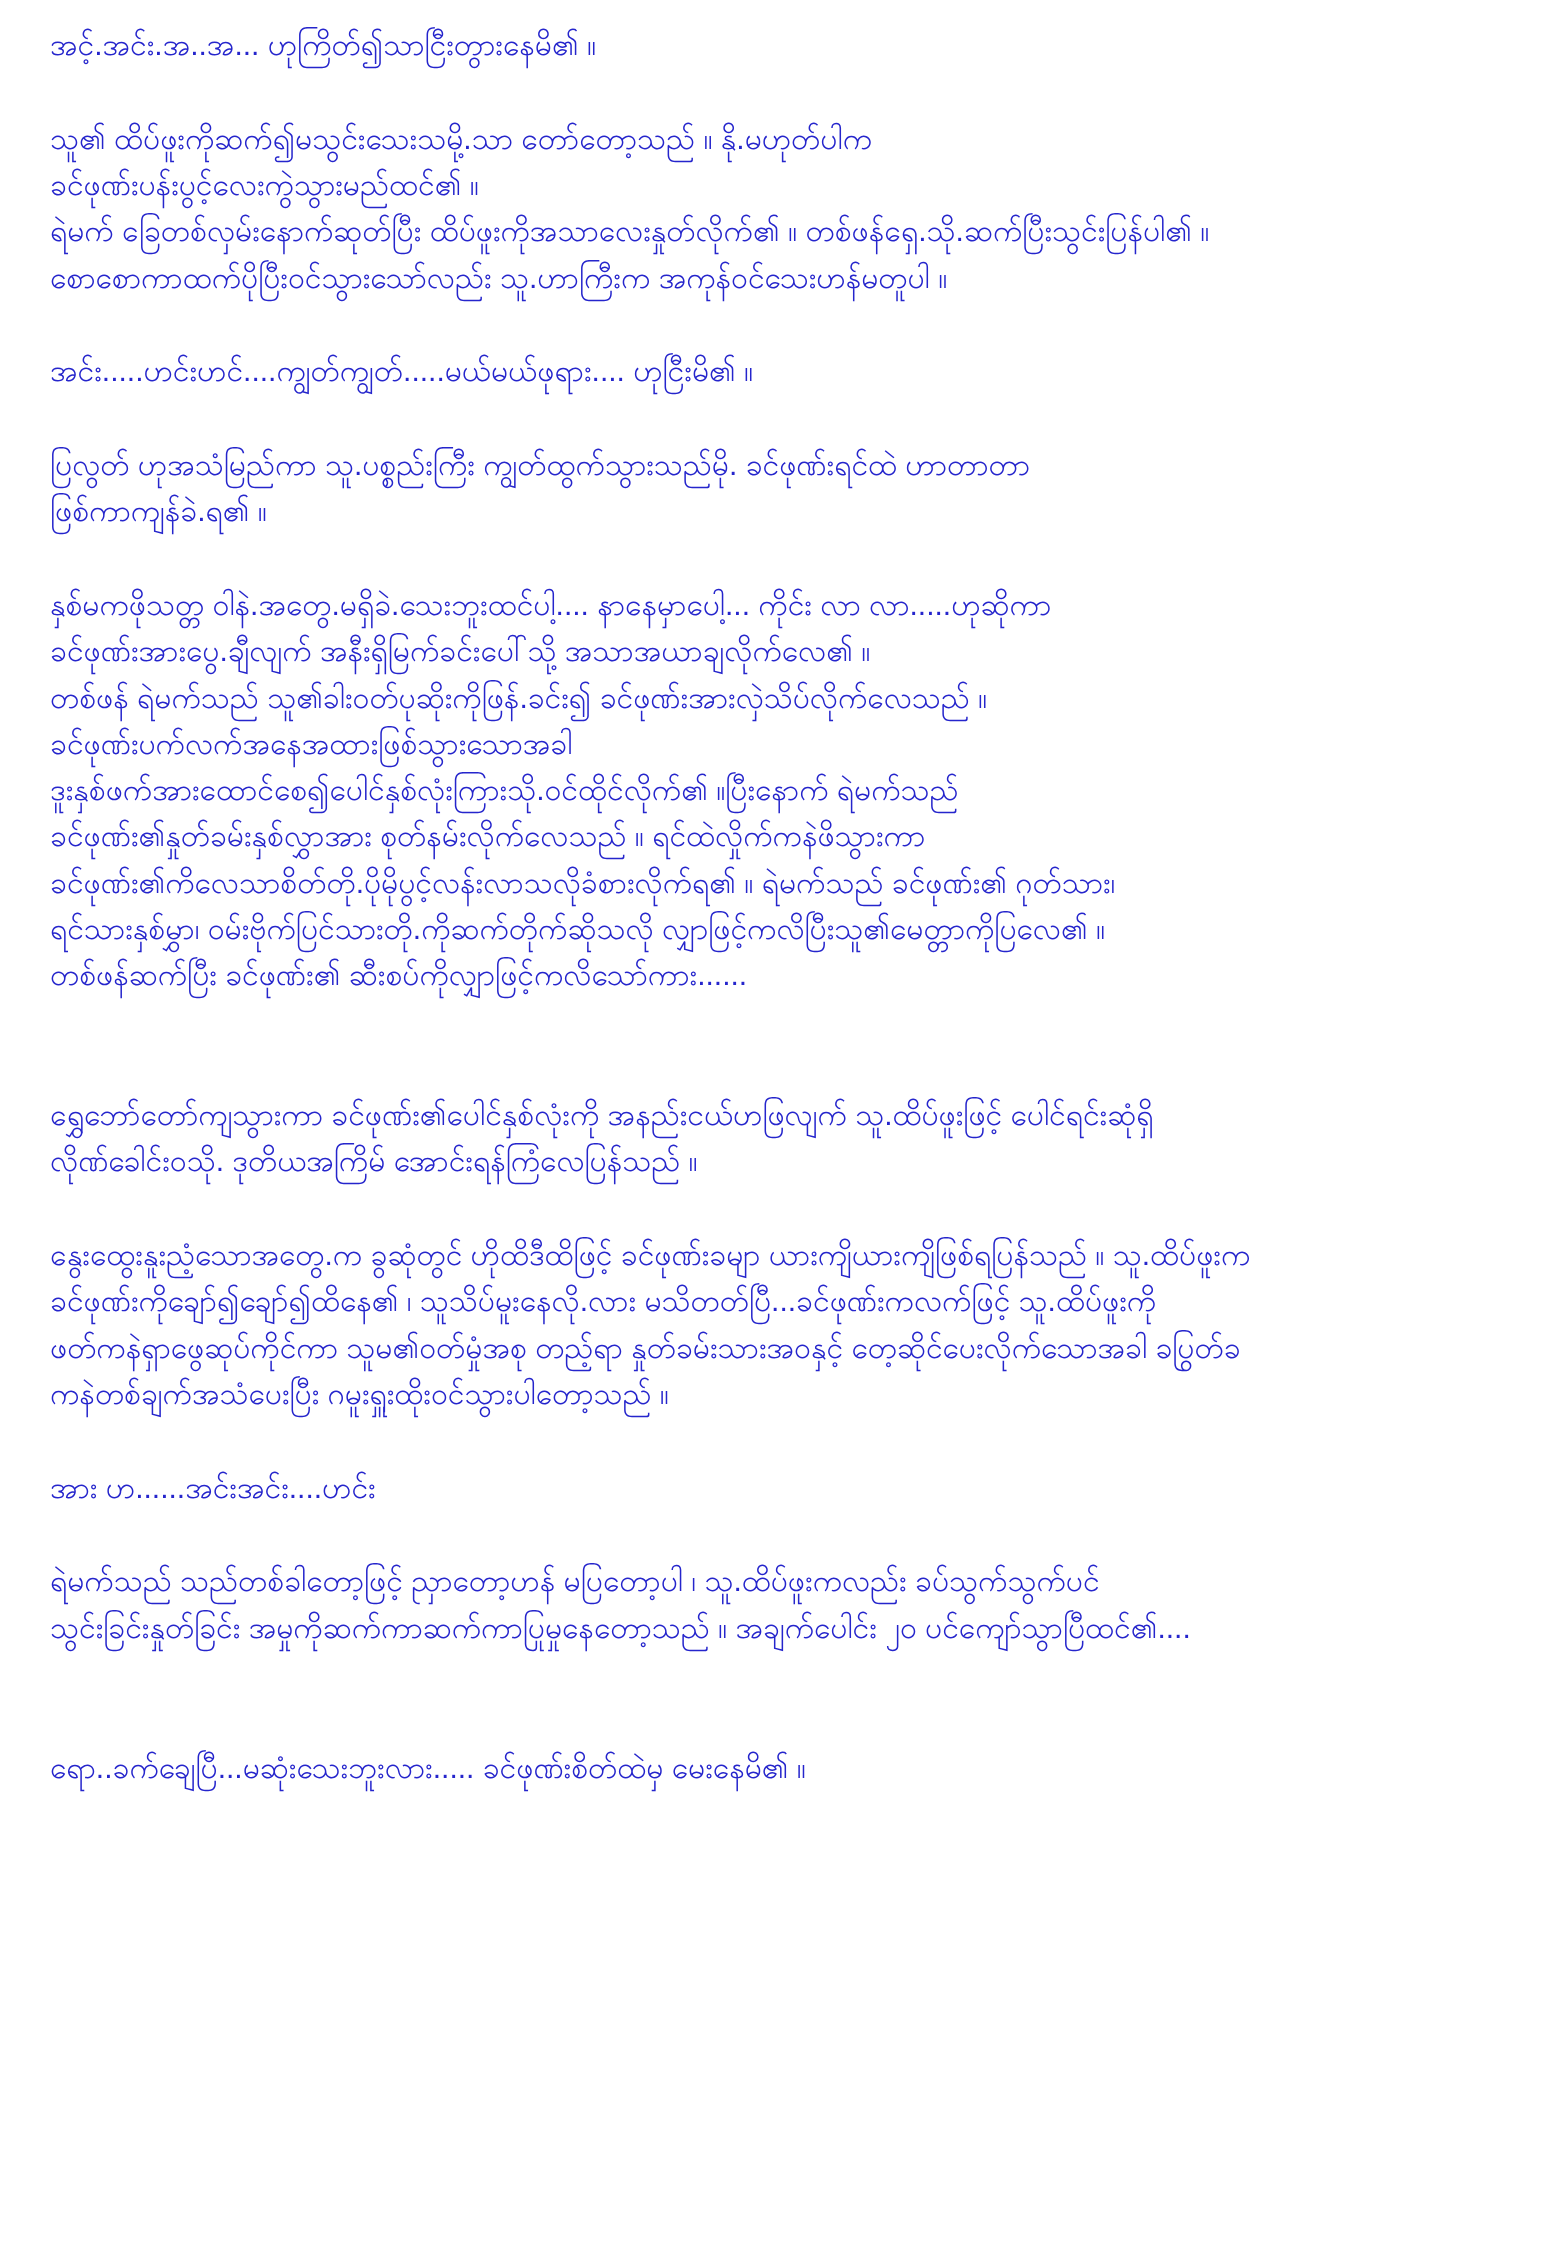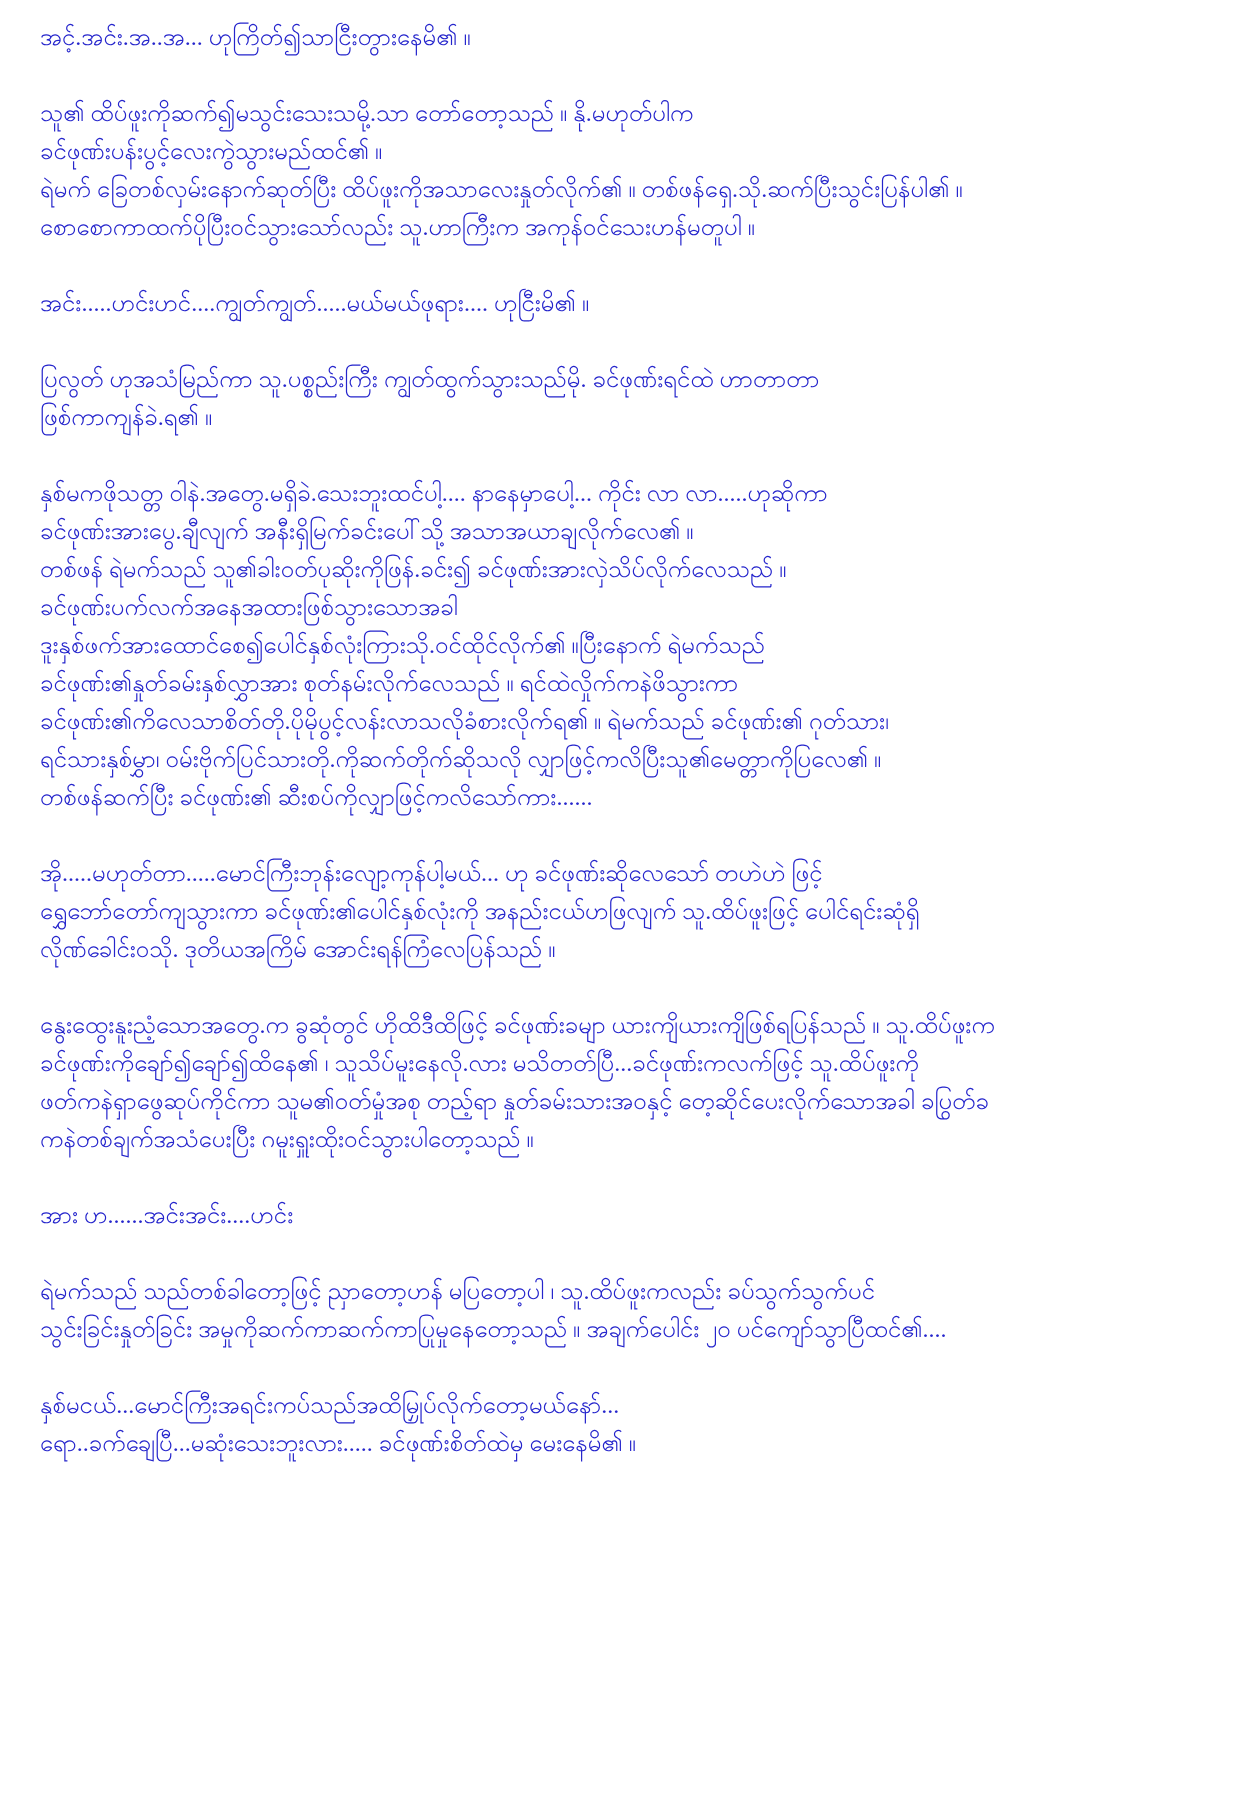"အင့်.အင်း.အ..အ..." .line { font-family: Liberation Serif, serif -> none }
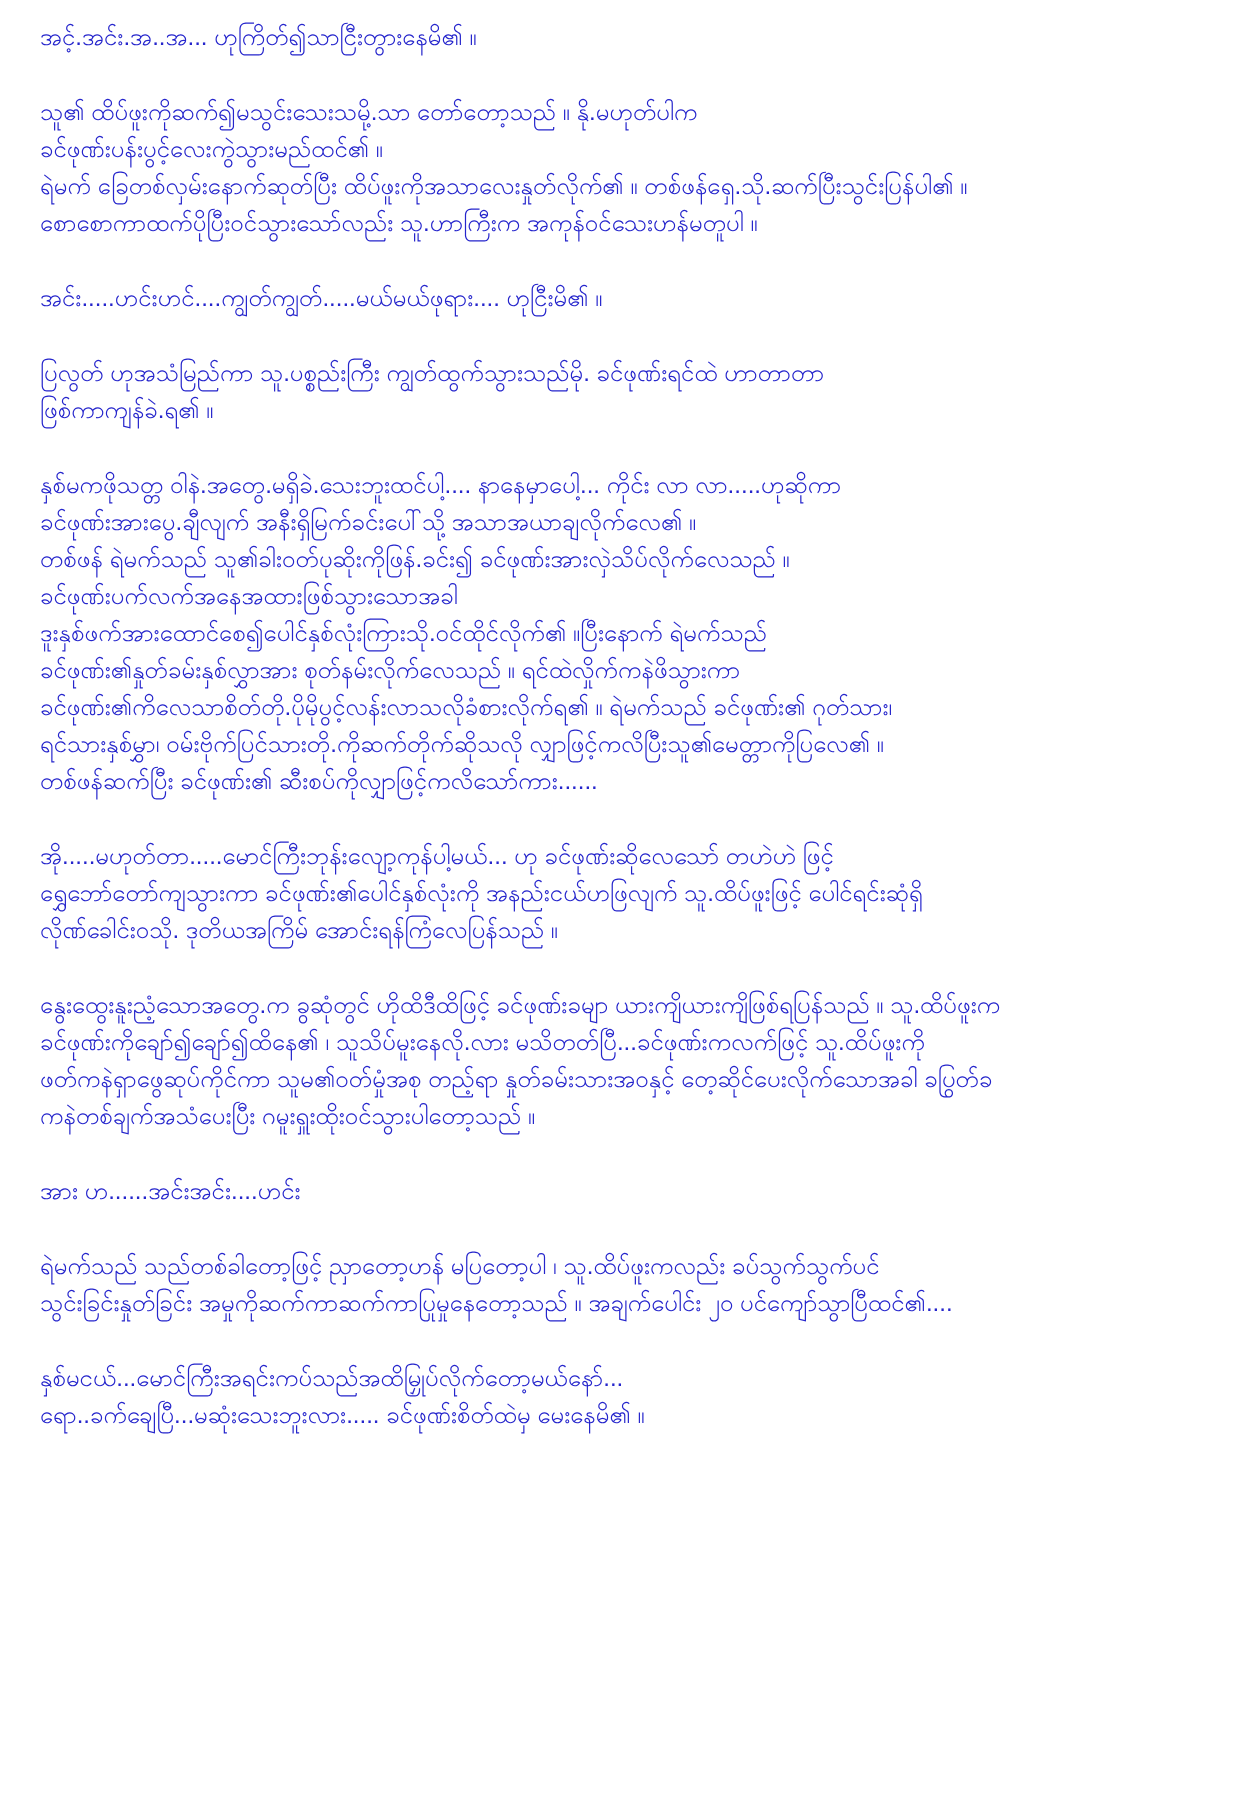"အို.....မဟုတ်တာ.....မောင်ကြီးဘုန်းလျော့က" span.line { html: <span>အို.....မဟုတ်တာ.....မောင်ကြီးဘုန်းလျော့ကုန်ပါ့မယ်... ဟု ခင်ဖုဏ်းဆိုလေသော် တဟဲဟဲ ဖြင့်</span> -> none }
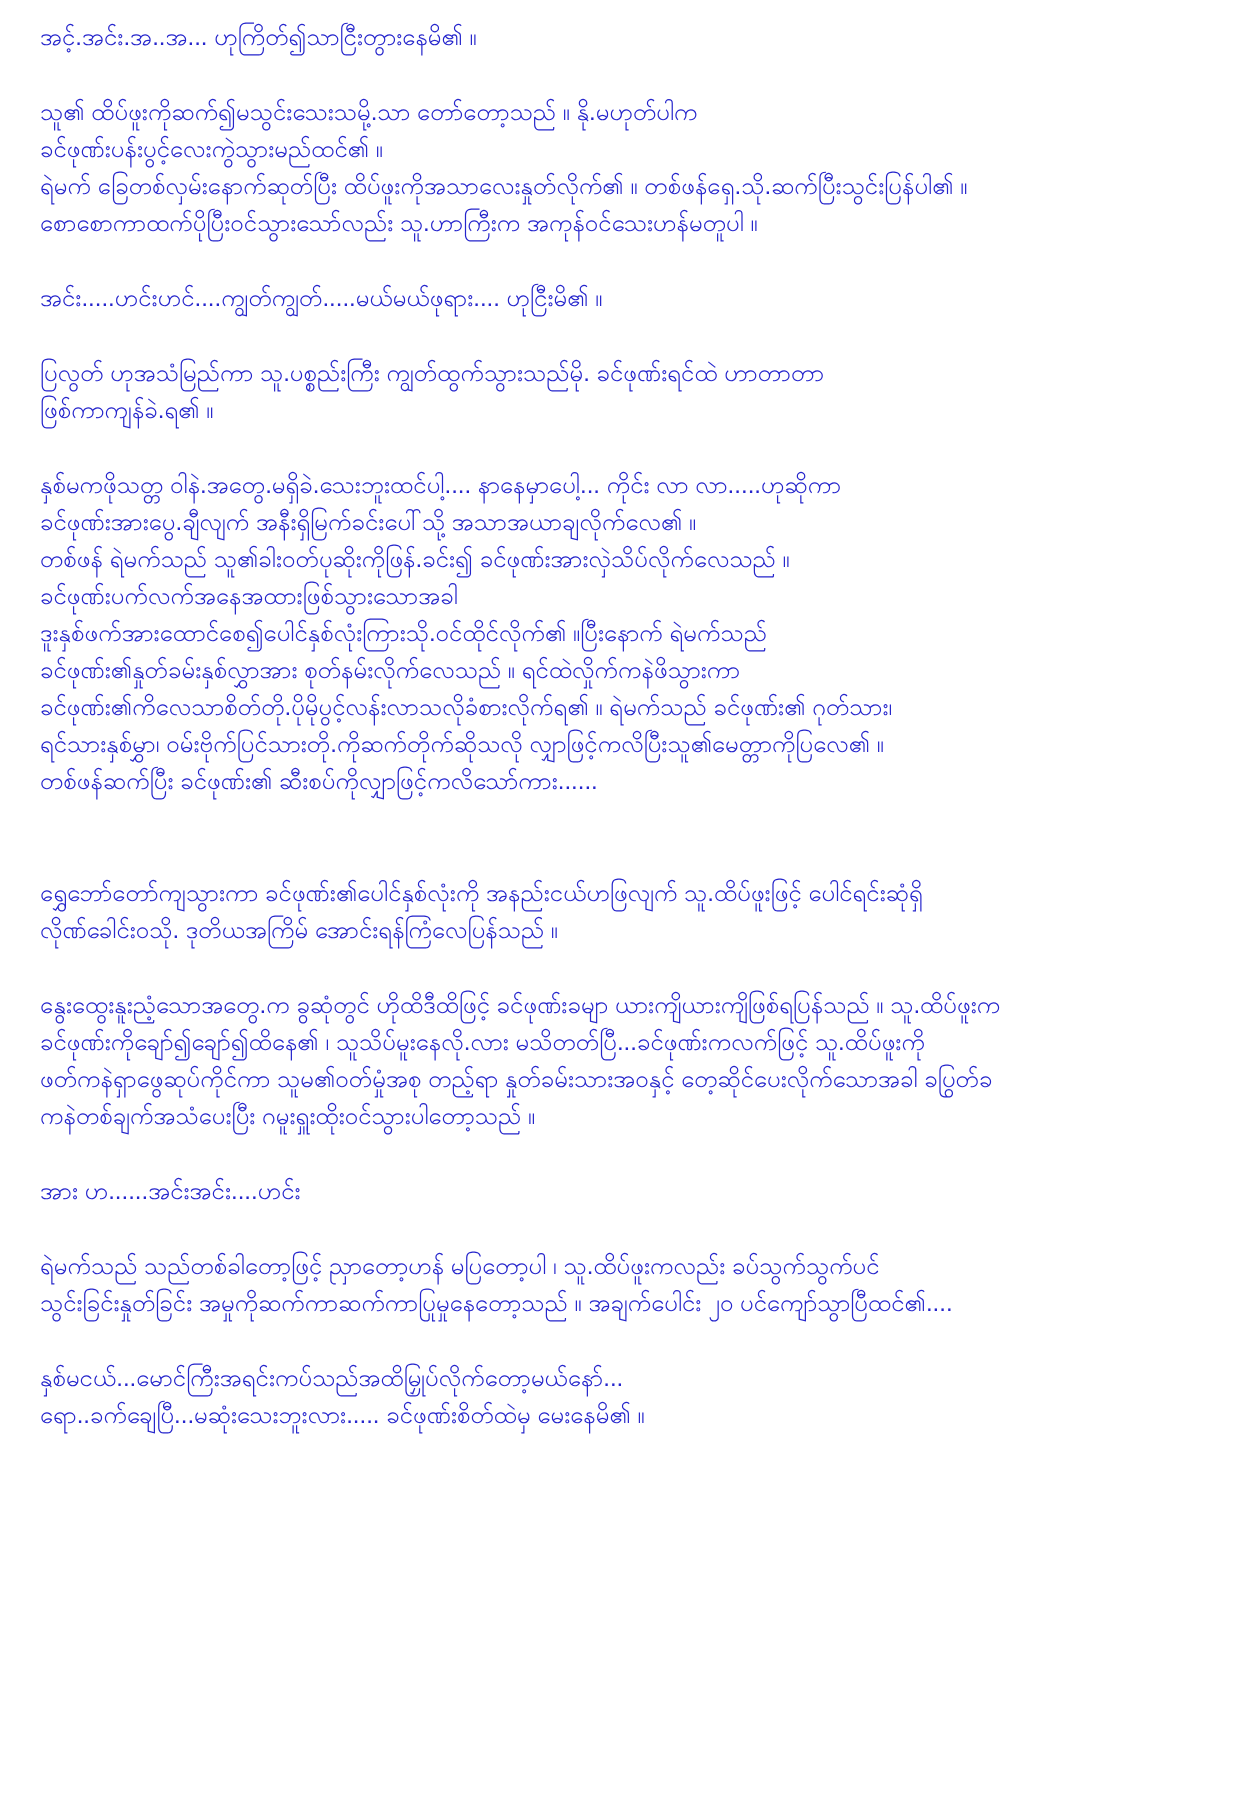"နှစ်မငယ်...မောင်ကြီးအရင်းကပ်သည်အထိမြှုပ်" span.line { html: <span>နှစ်မငယ်...မောင်ကြီးအရင်းကပ်သည်အထိမြှုပ်လိုက်တော့မယ်နော်...</span> -> none }
